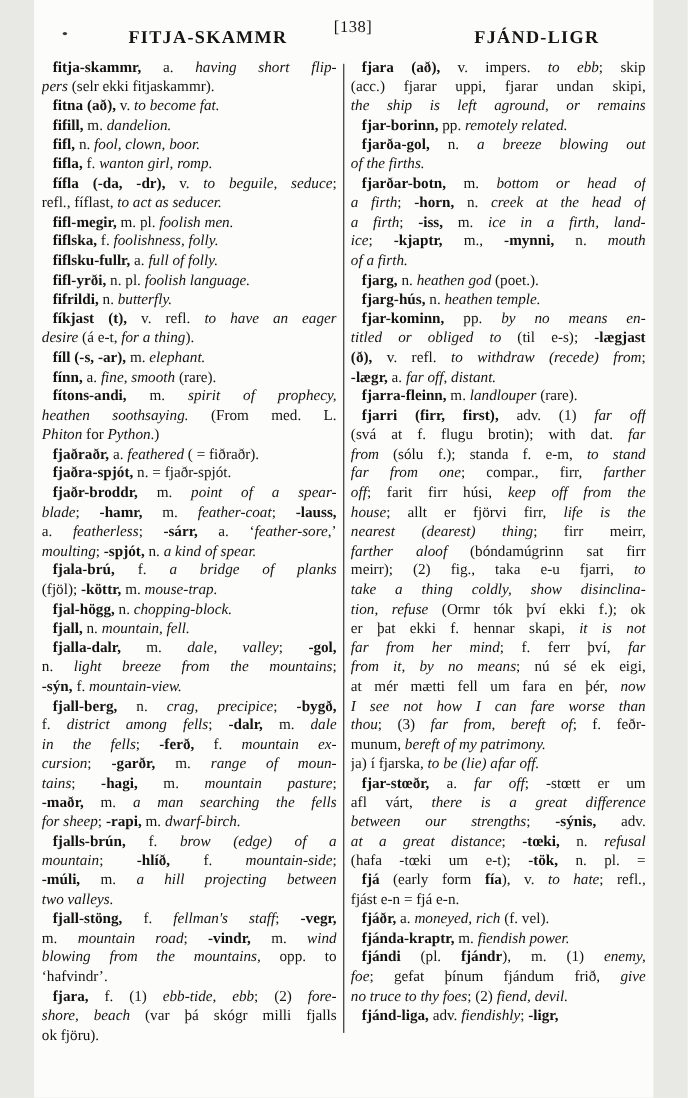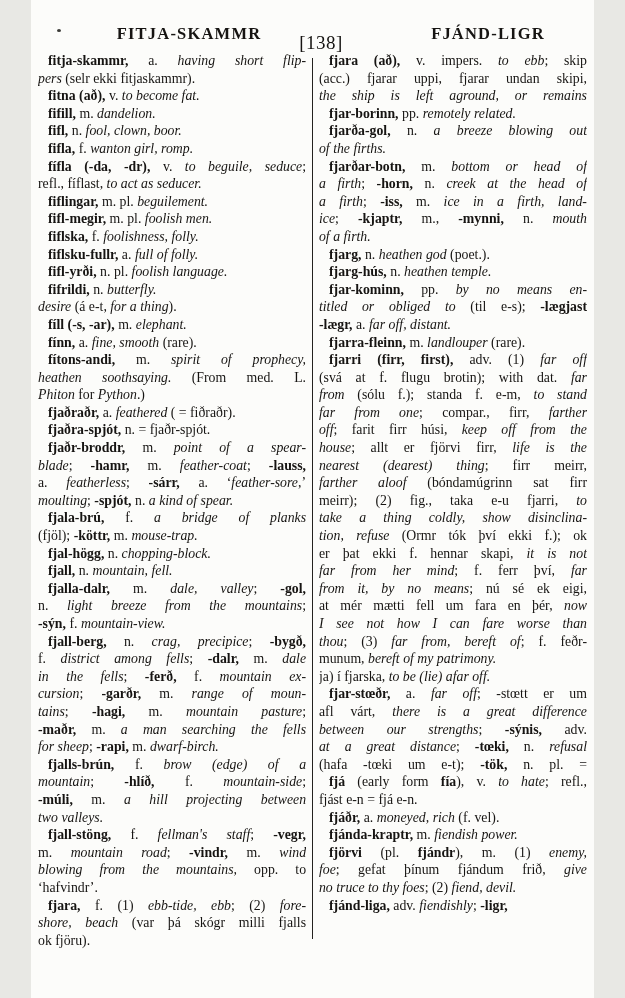"[138]" .pagenum { font-size: 19px -> 15px; top: 32px -> 17px }
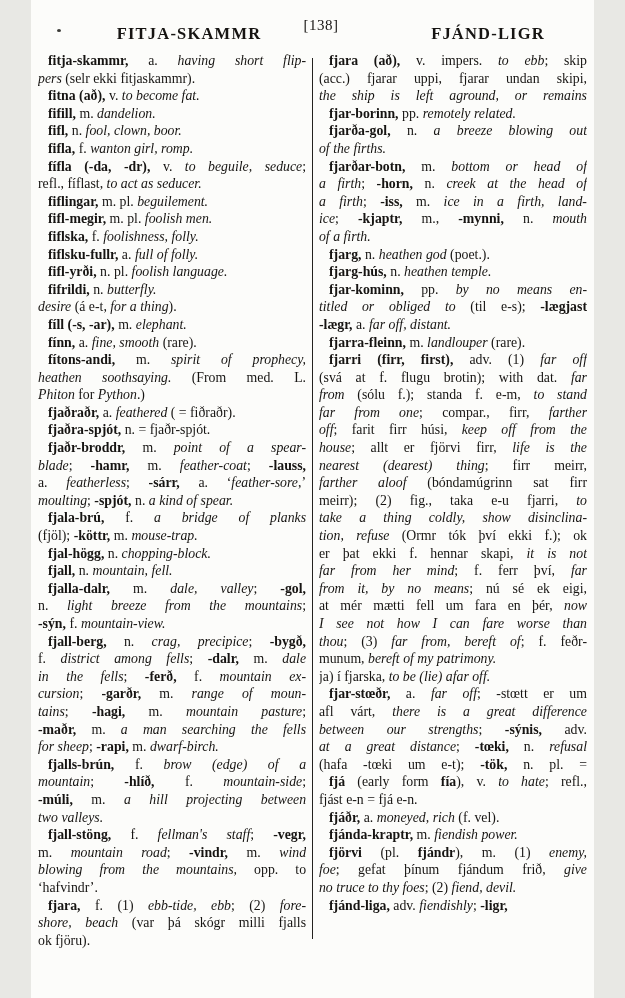"fiflingar, m. pl. beguilement." div.line { html: <div><span>fiflingar, </span><span>m. pl. </span><span>beguilement.</span></div> -> none }
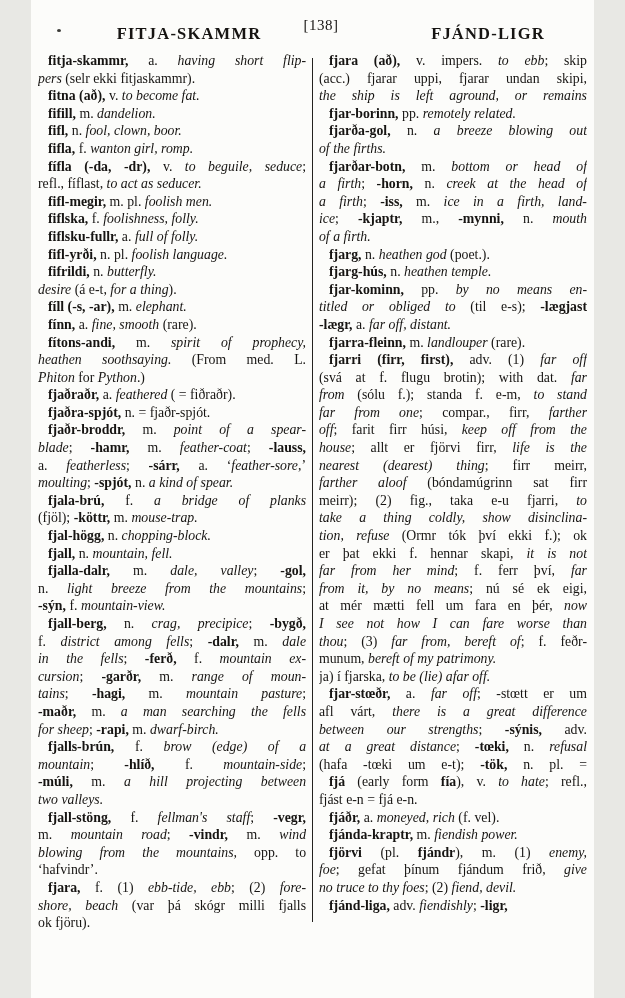"fíkjast (t), v. refl. to" div.line { html: none -> <div><span>fíkjast (t), </span><span>v. refl. </span><span>to have an eager</span></div> }
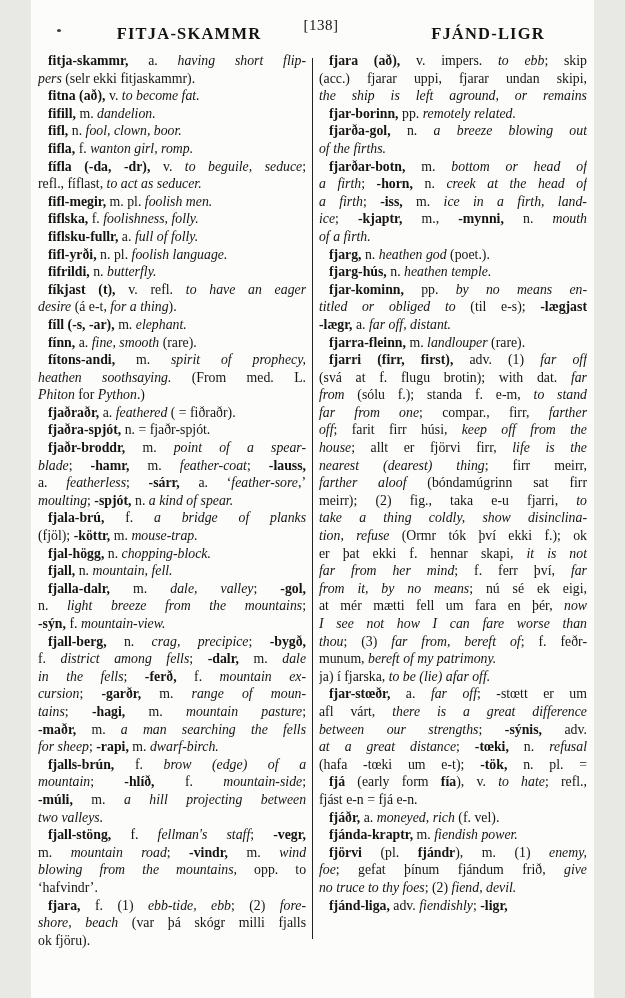"(ð), v. refl. to withdraw" div.line { html: none -> <div><span>(ð), </span><span>v. refl. </span><span>to withdraw (recede) from</span><span>;</span></div> }
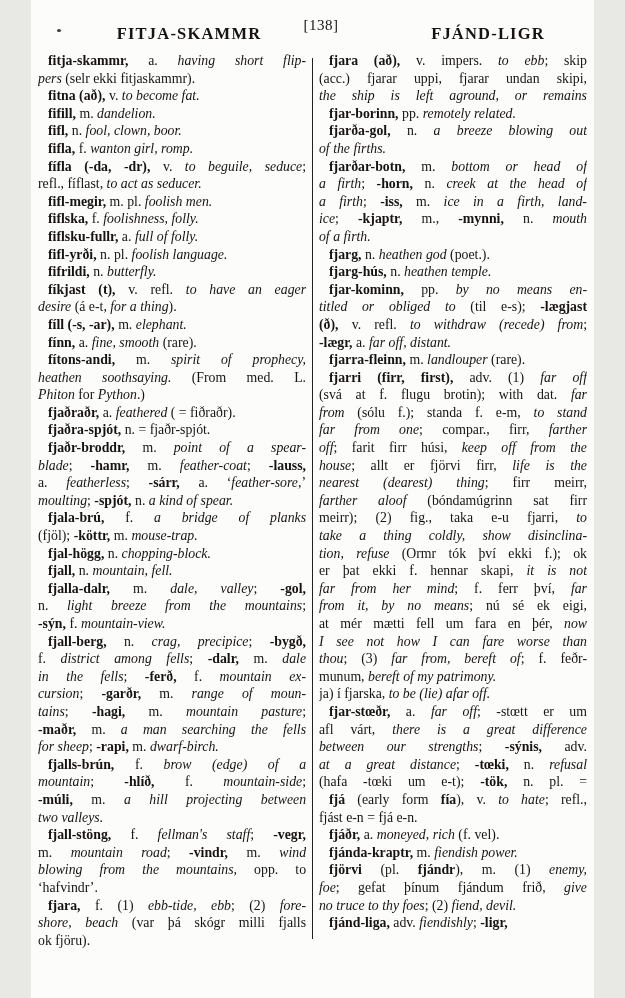"fjörvi" span.sb { text: fjörvi -> fjándi }
